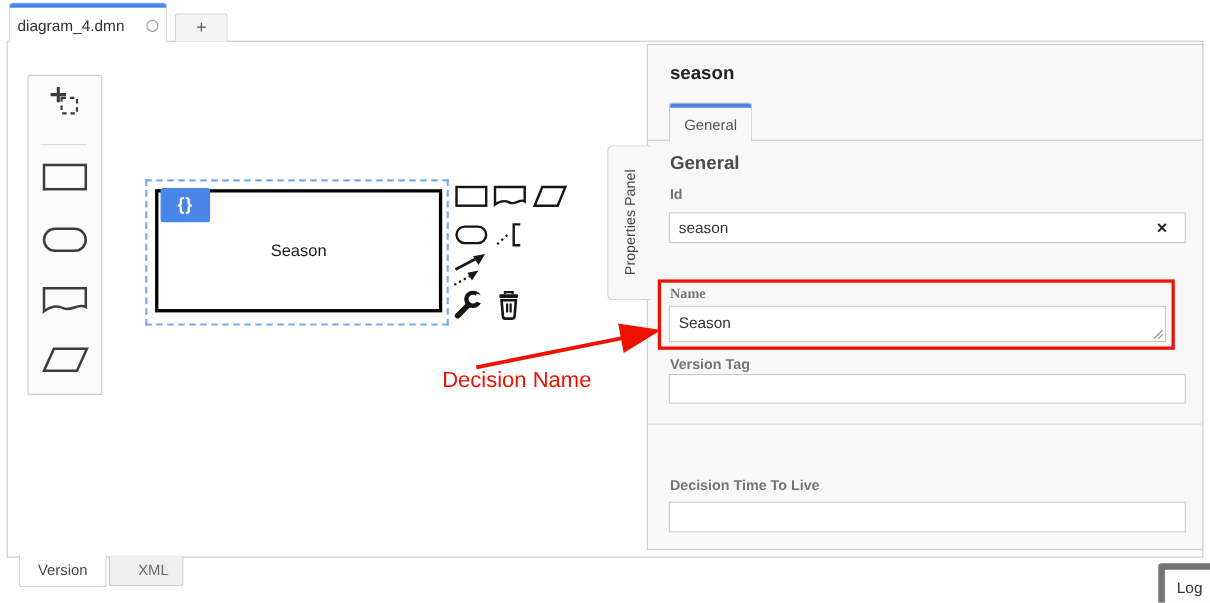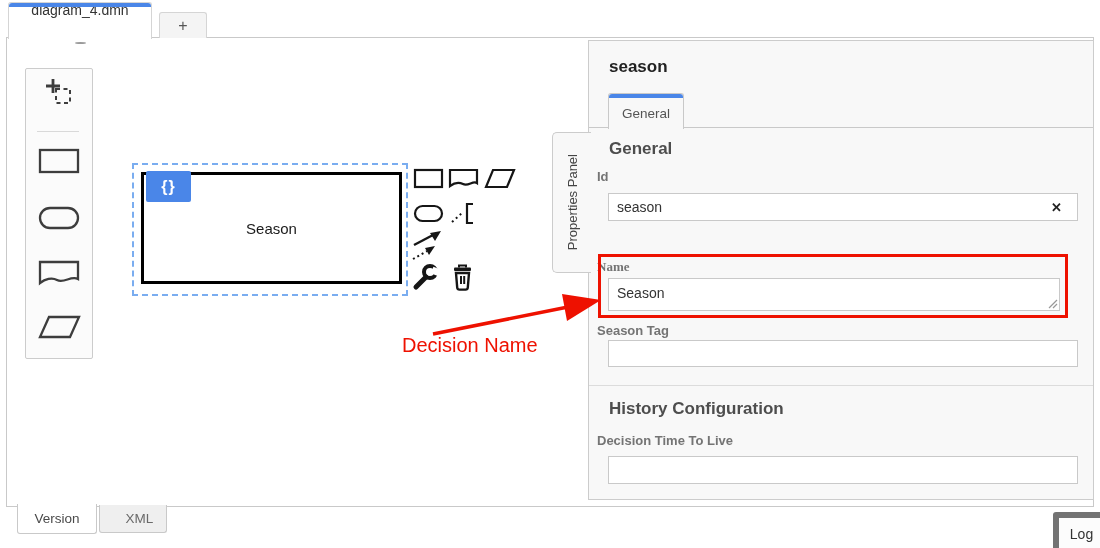"diagram_4.dmn" .file-tab { flex-direction: column -> none }
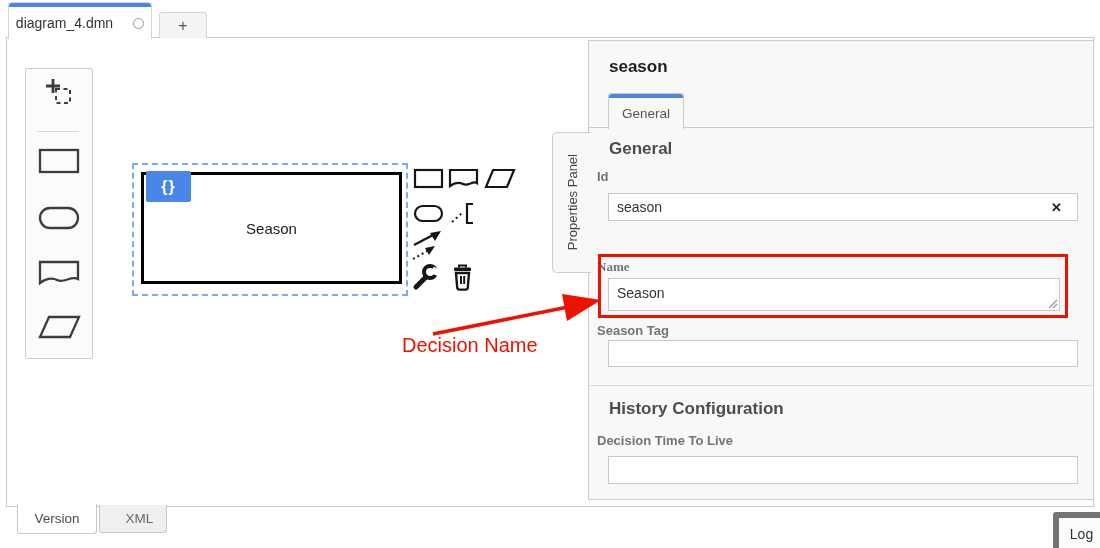"Id" .f-label { left: 8px -> 20px }
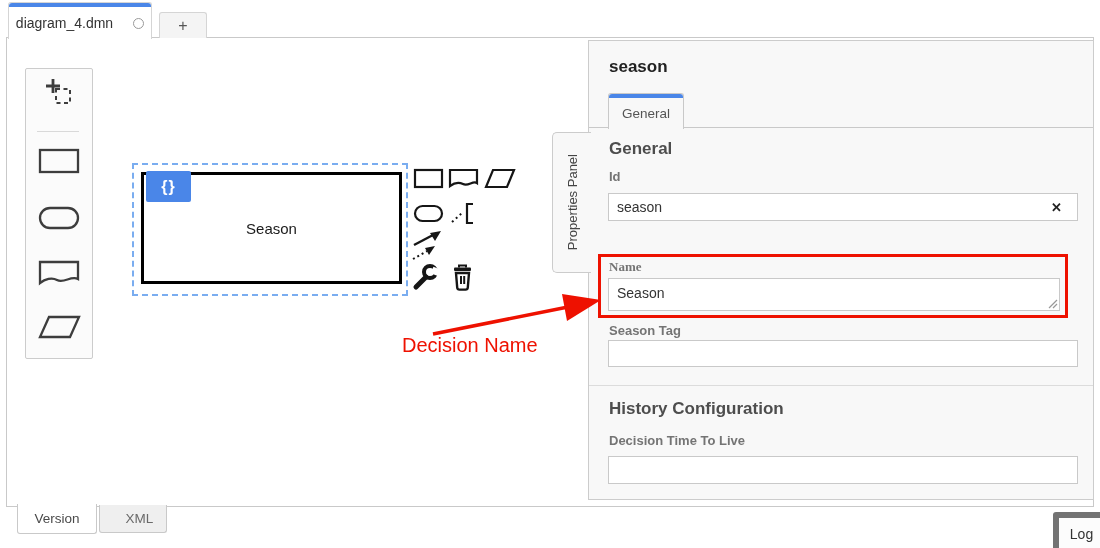"Season Tag" div.f-label { text: Season -> Version }
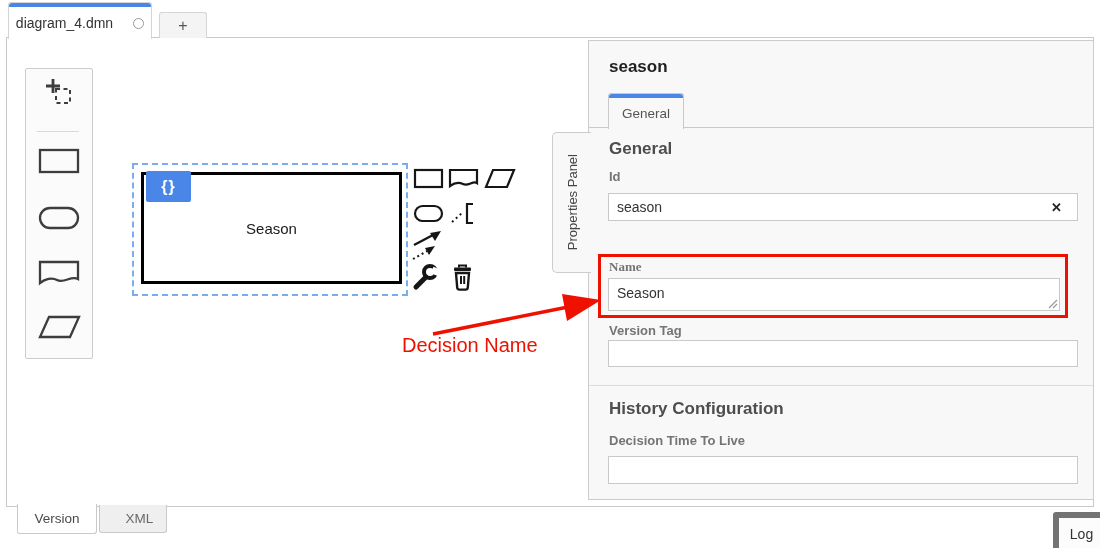"History Configuration" div.grp-head { html: <div>History Configuration</div> -> none }
